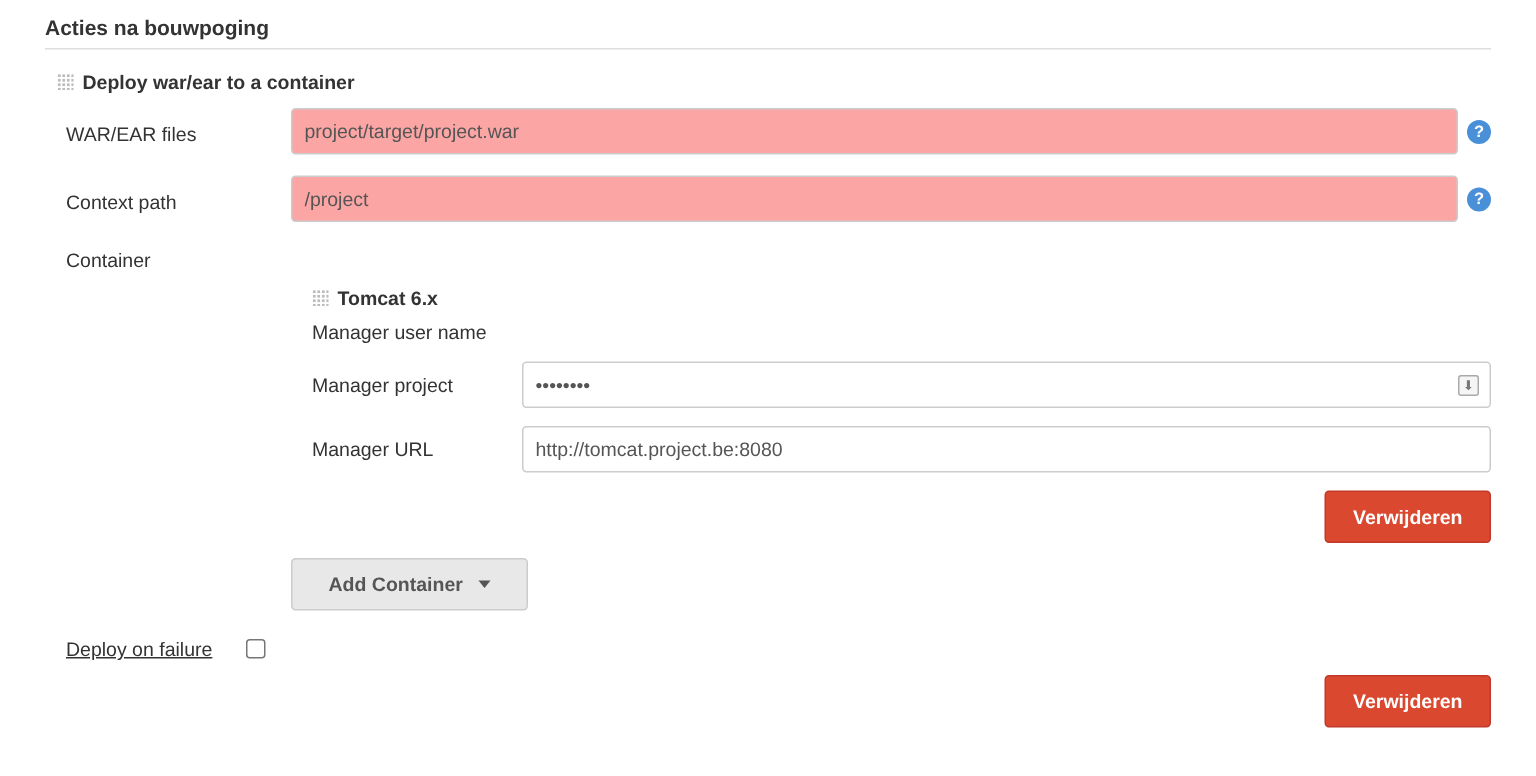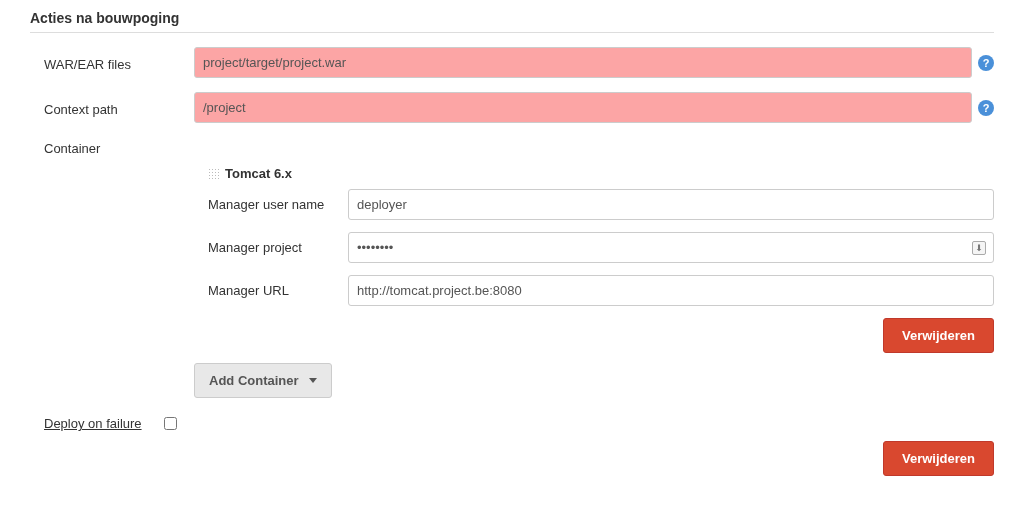"Deploy war/ear to a container" div.block-header { html: none -> <div> <span></span> <span>Deploy war/ear to a container</span> </div> }
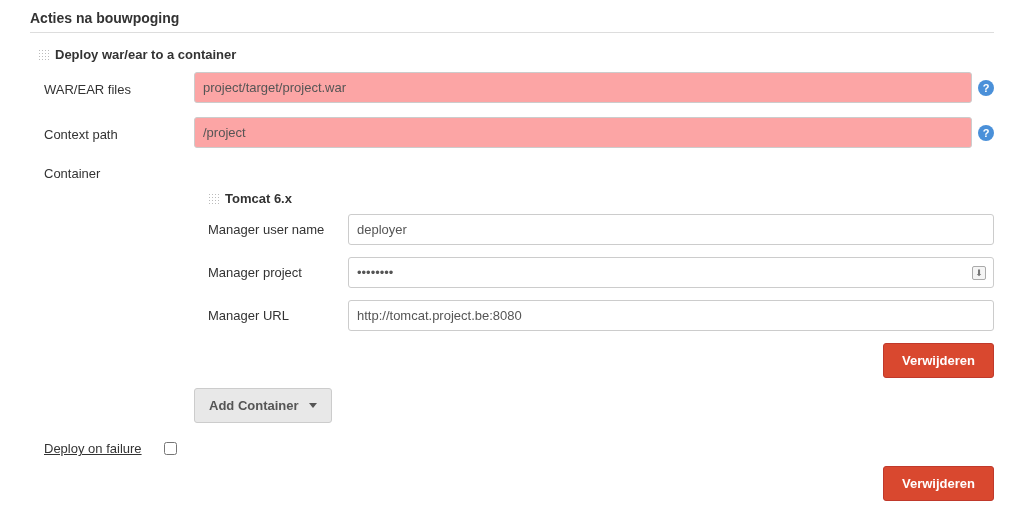"deployer" div.nested-input-wrap { html: <div> <input> </div> -> none }
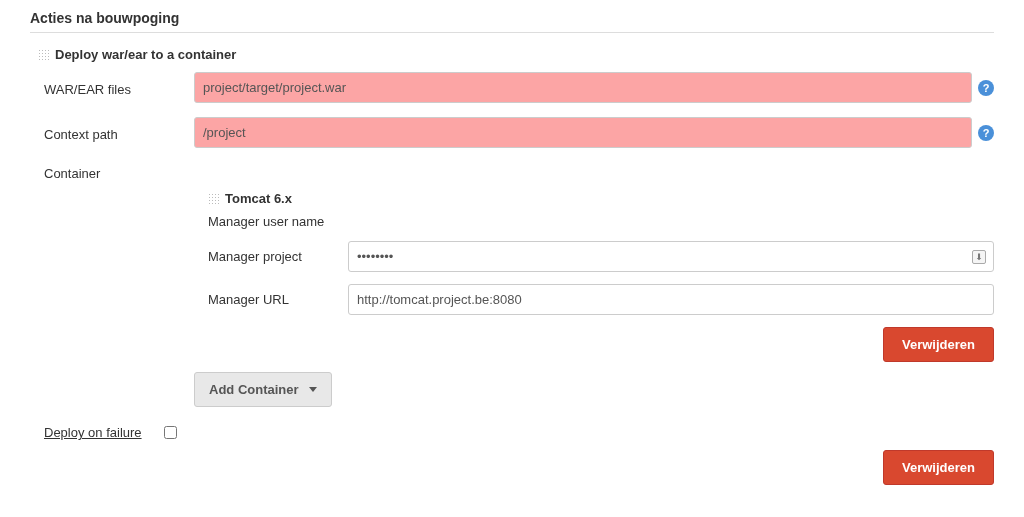"Add Container" .btn-grey { padding: 9px 14px -> 9px 24px }
